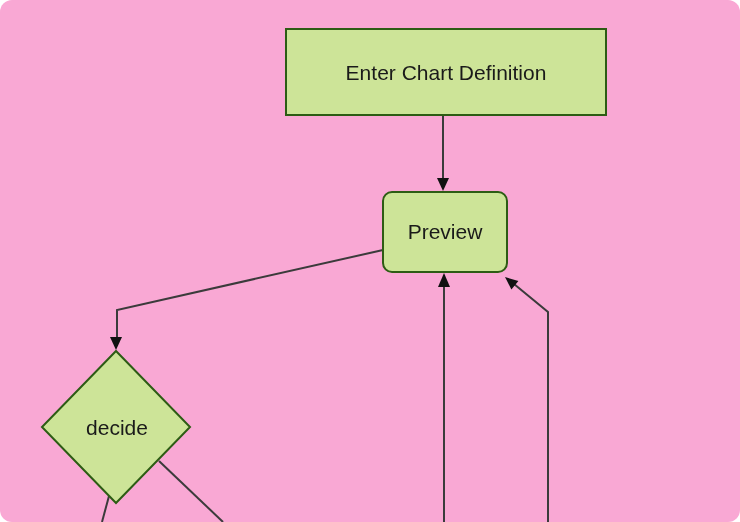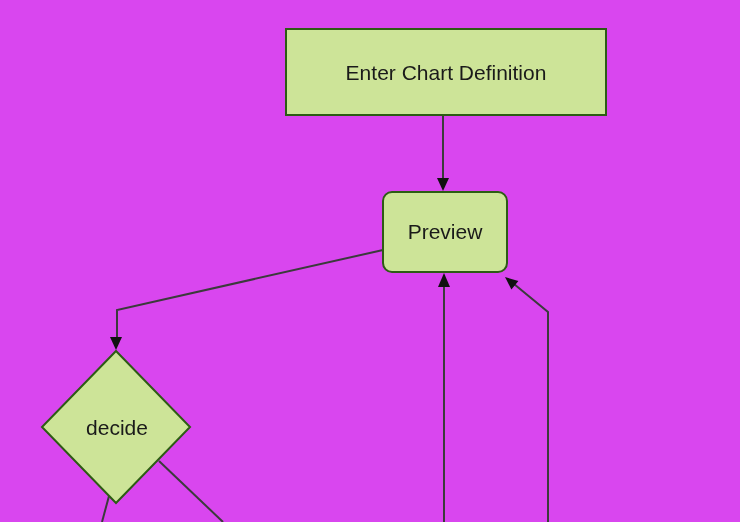"Enter Chart Definition" .canvas { background: #d946ef -> #f9a8d4; border-radius: none -> 12px }
